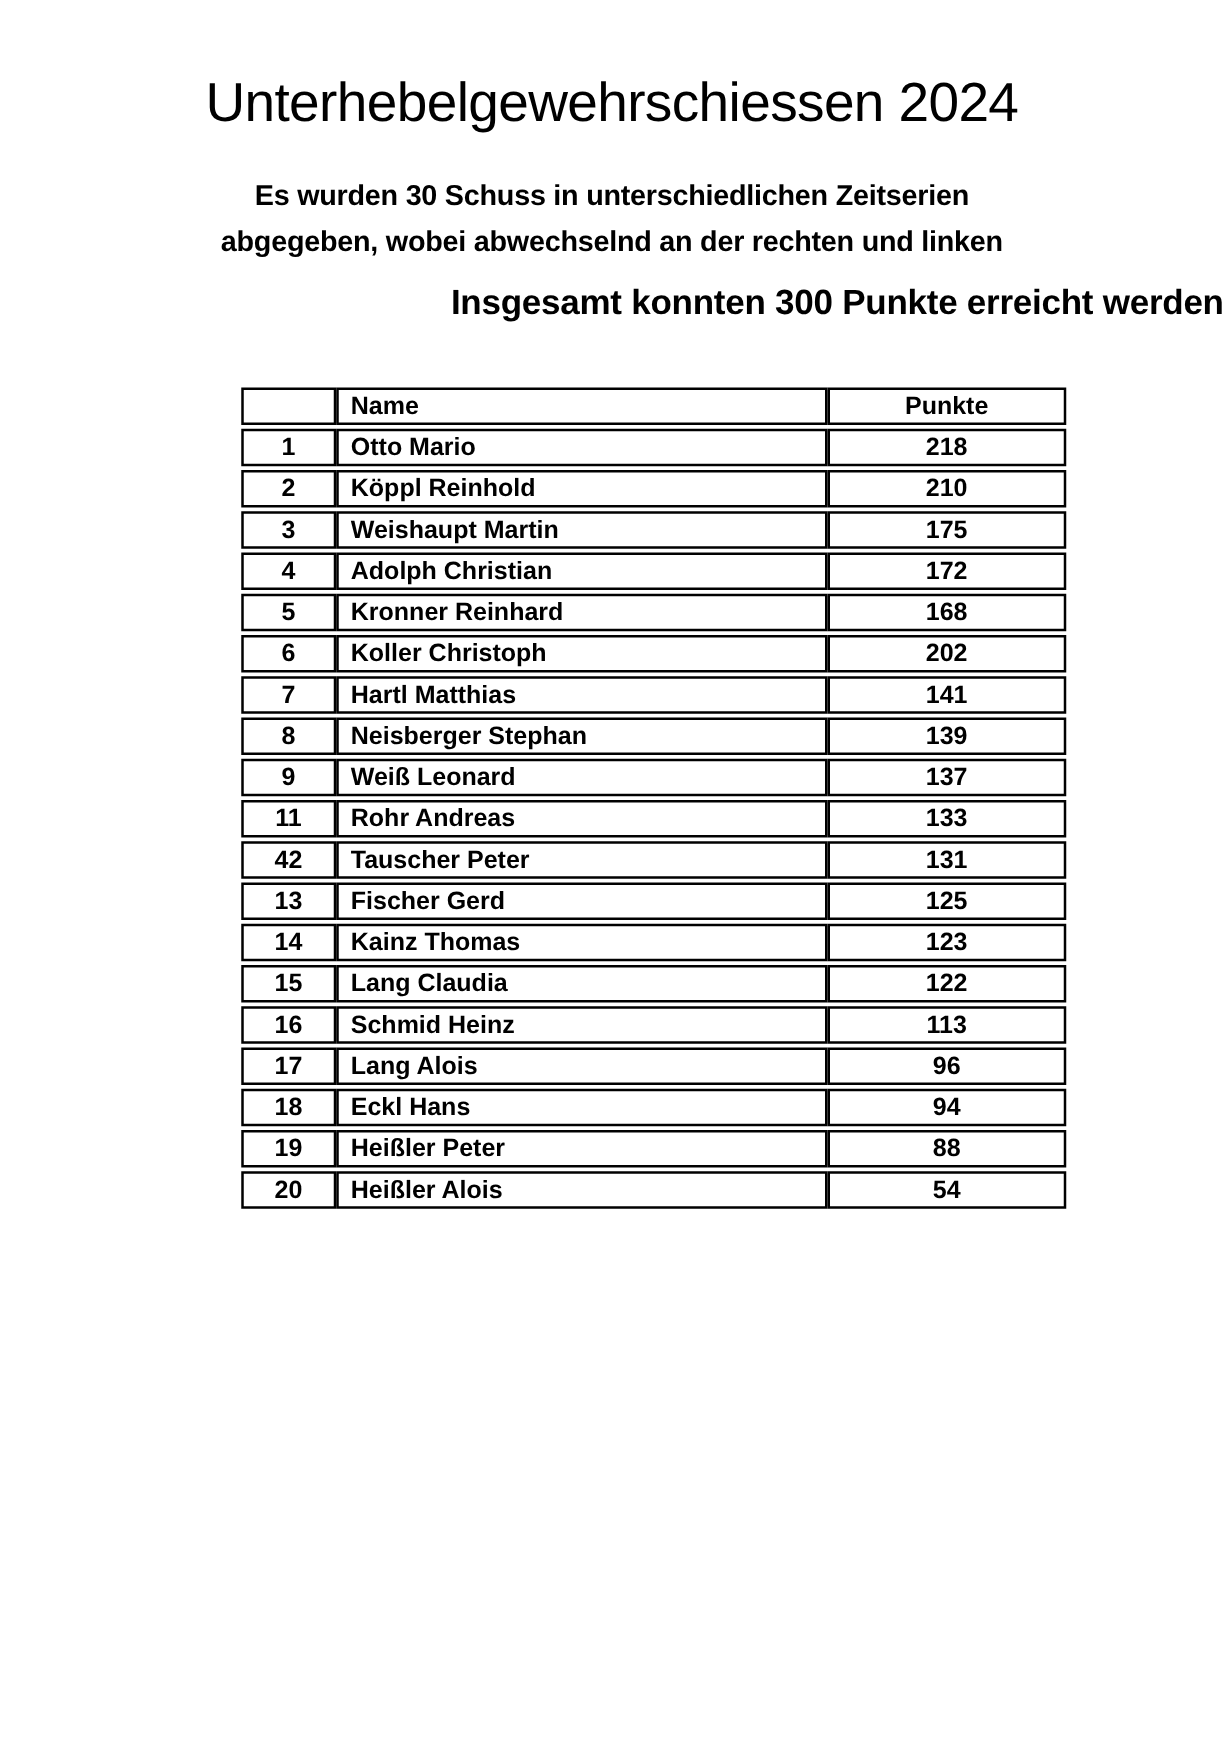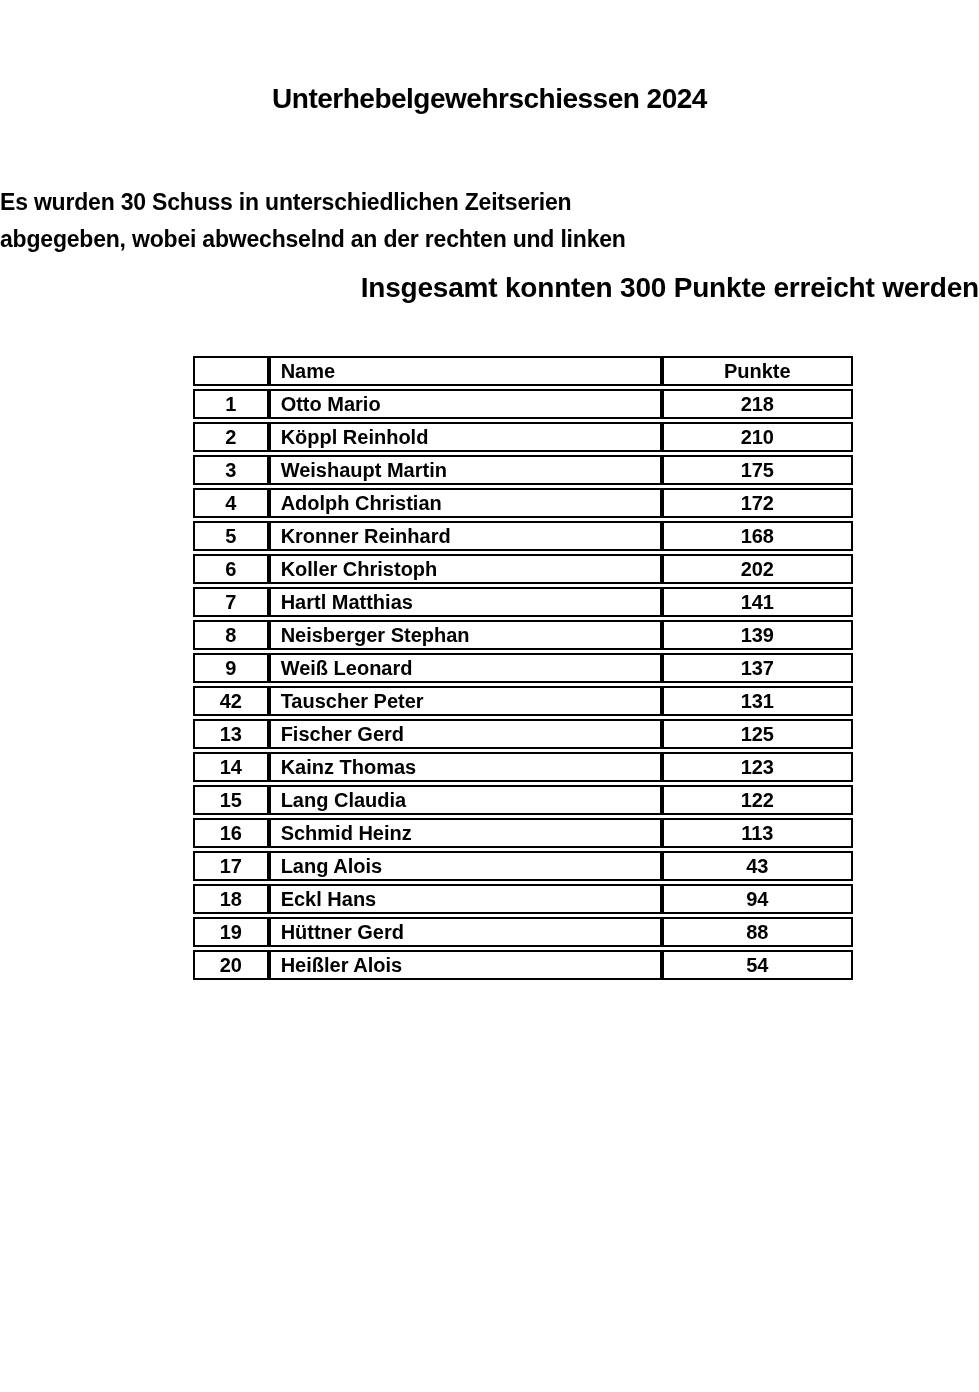"Unterhebelgewehrschiessen 2024" .doc-title { font-size: 28px -> 44px; font-weight: bold -> normal; padding-top: 72px -> 56px }
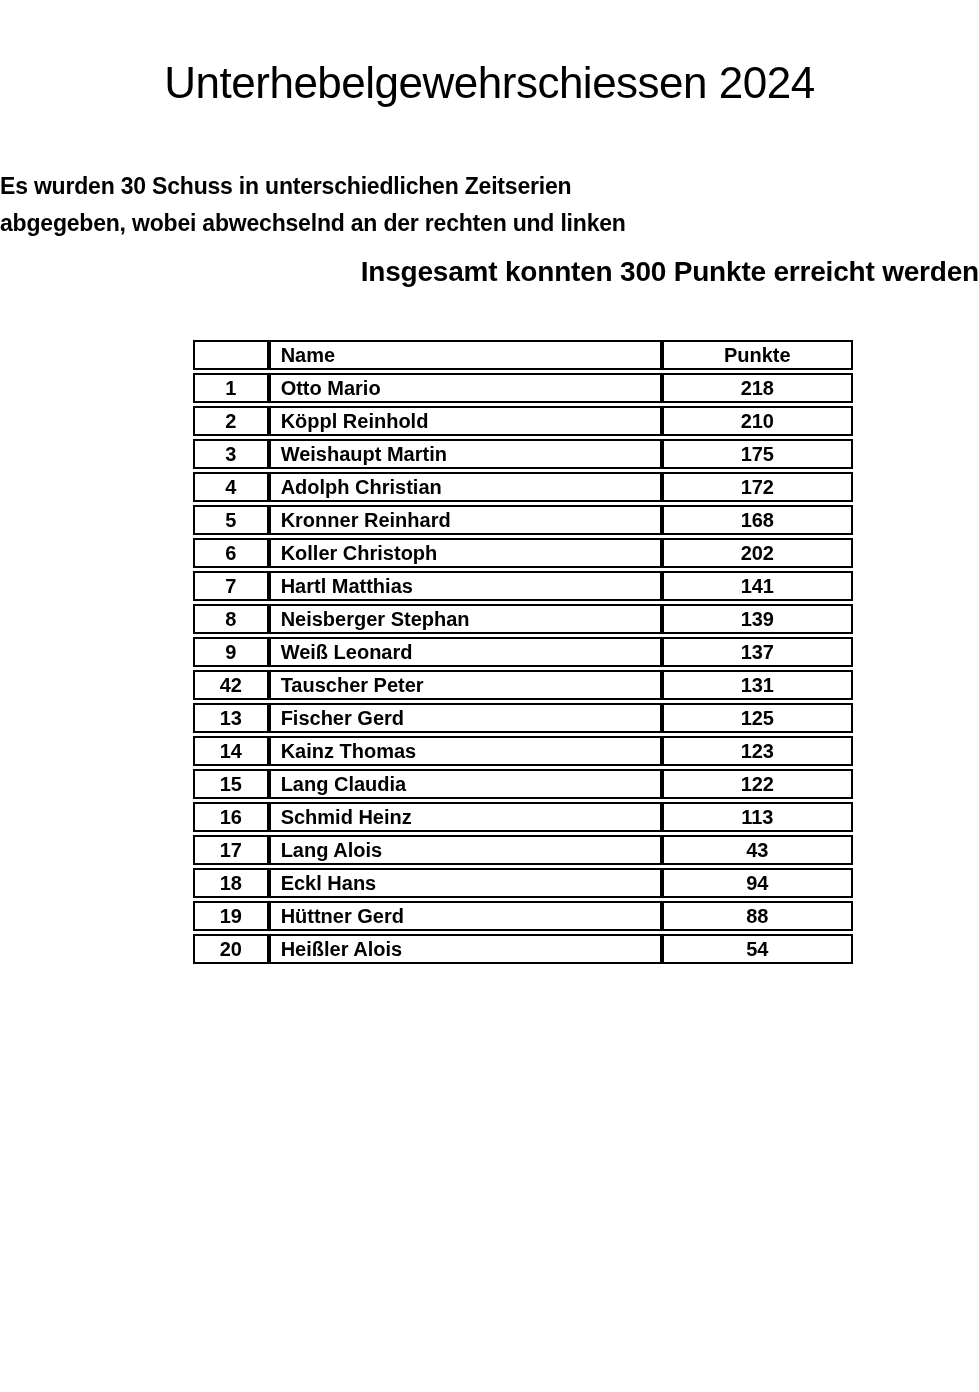"Es wurden 30 Schuss in" .intro { margin-top: 58px -> 28px; text-align: left -> center }
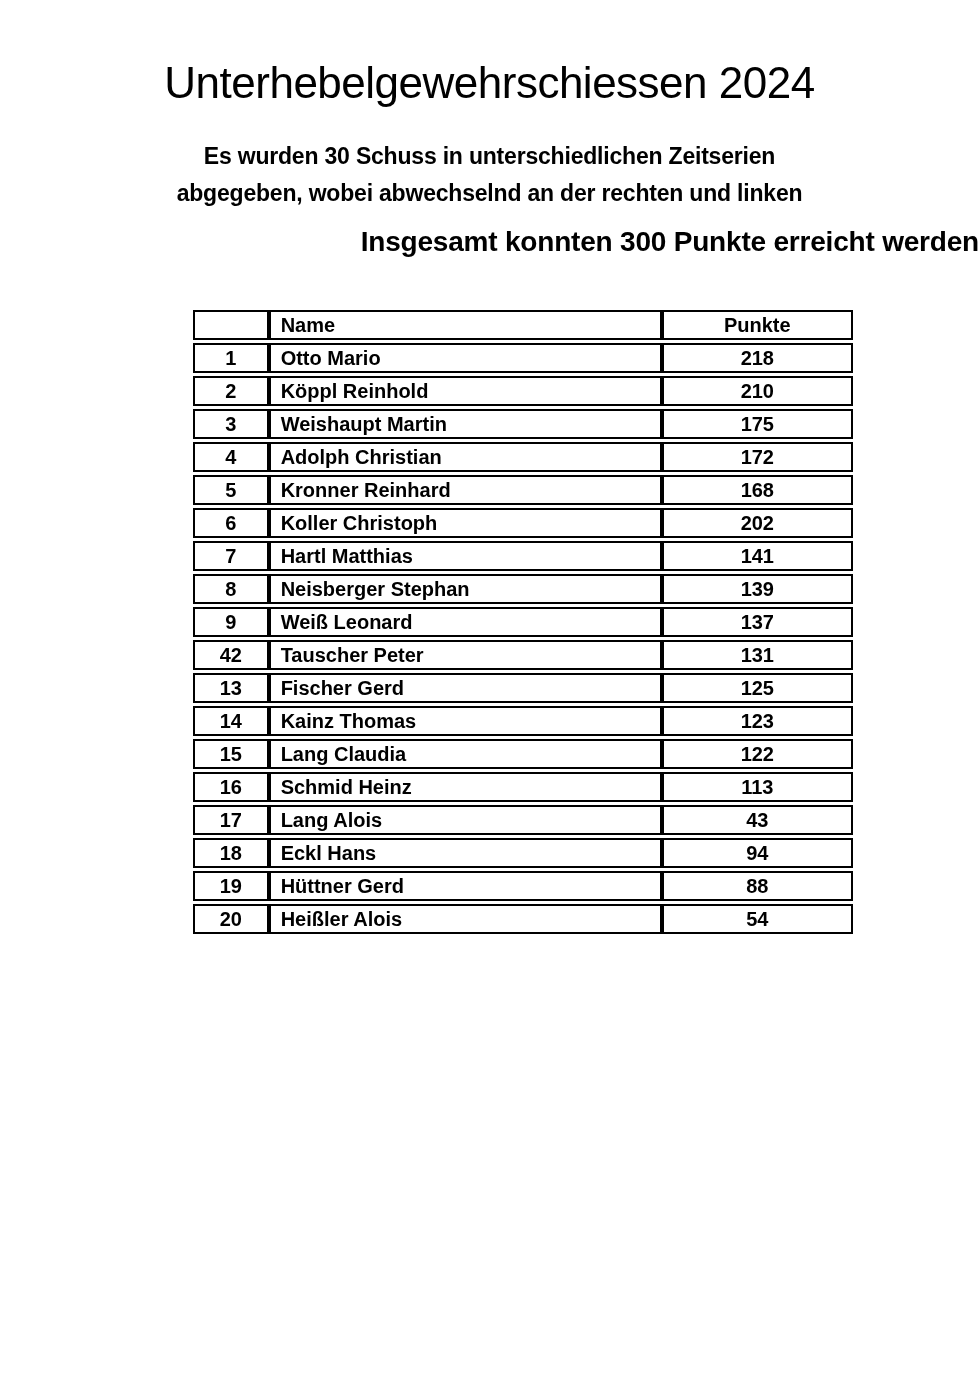"11" tr { html: none -> <tr> <td>11</td> <td>Rohr Andreas</td> <td>133</td> </tr> }
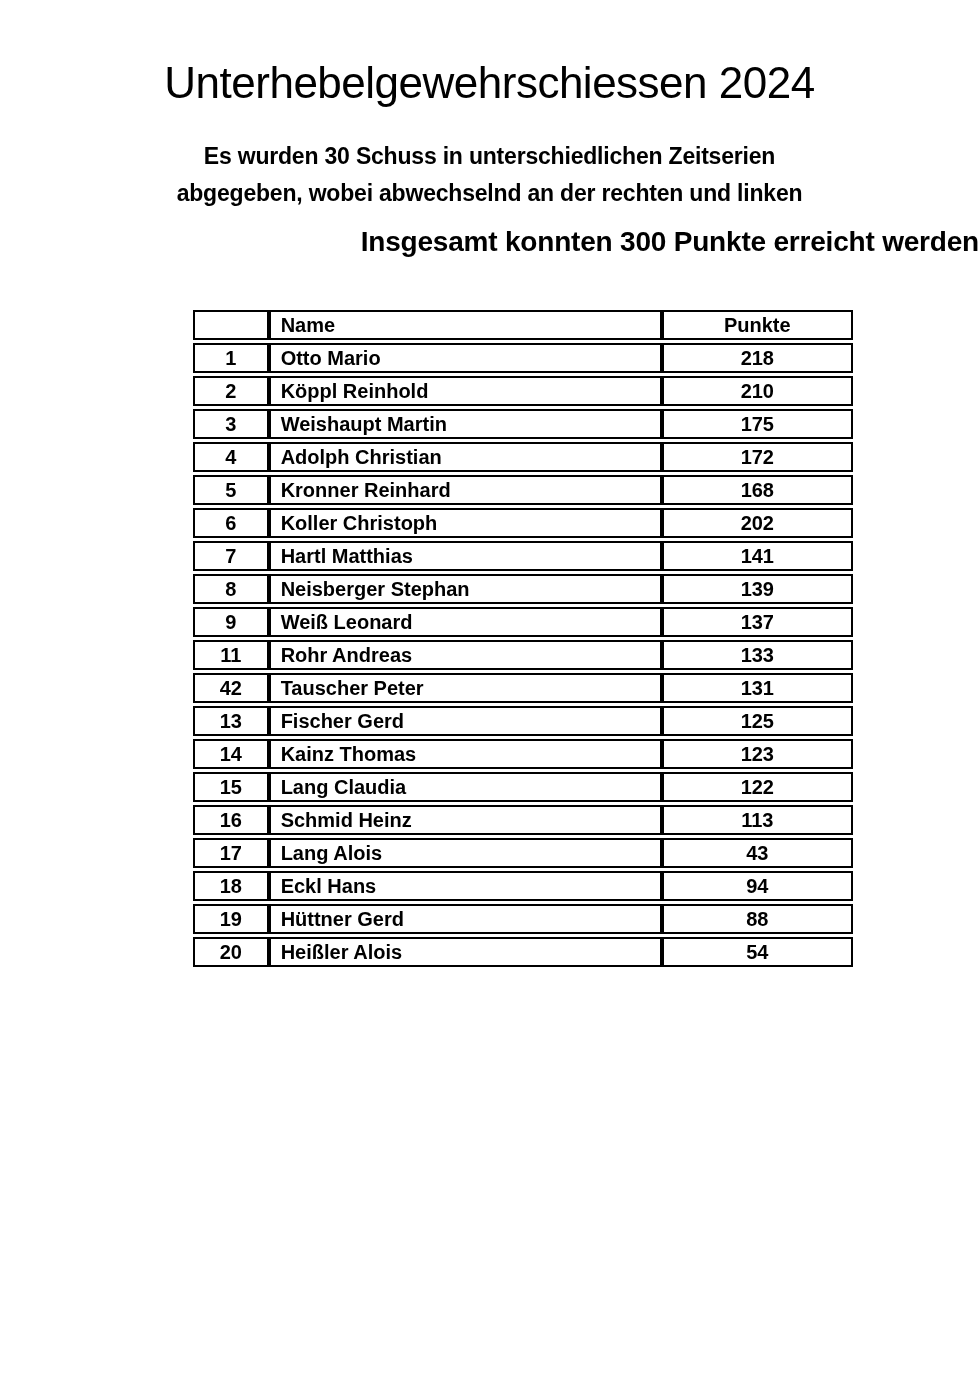"43" td.cell-points { text: 43 -> 96 }
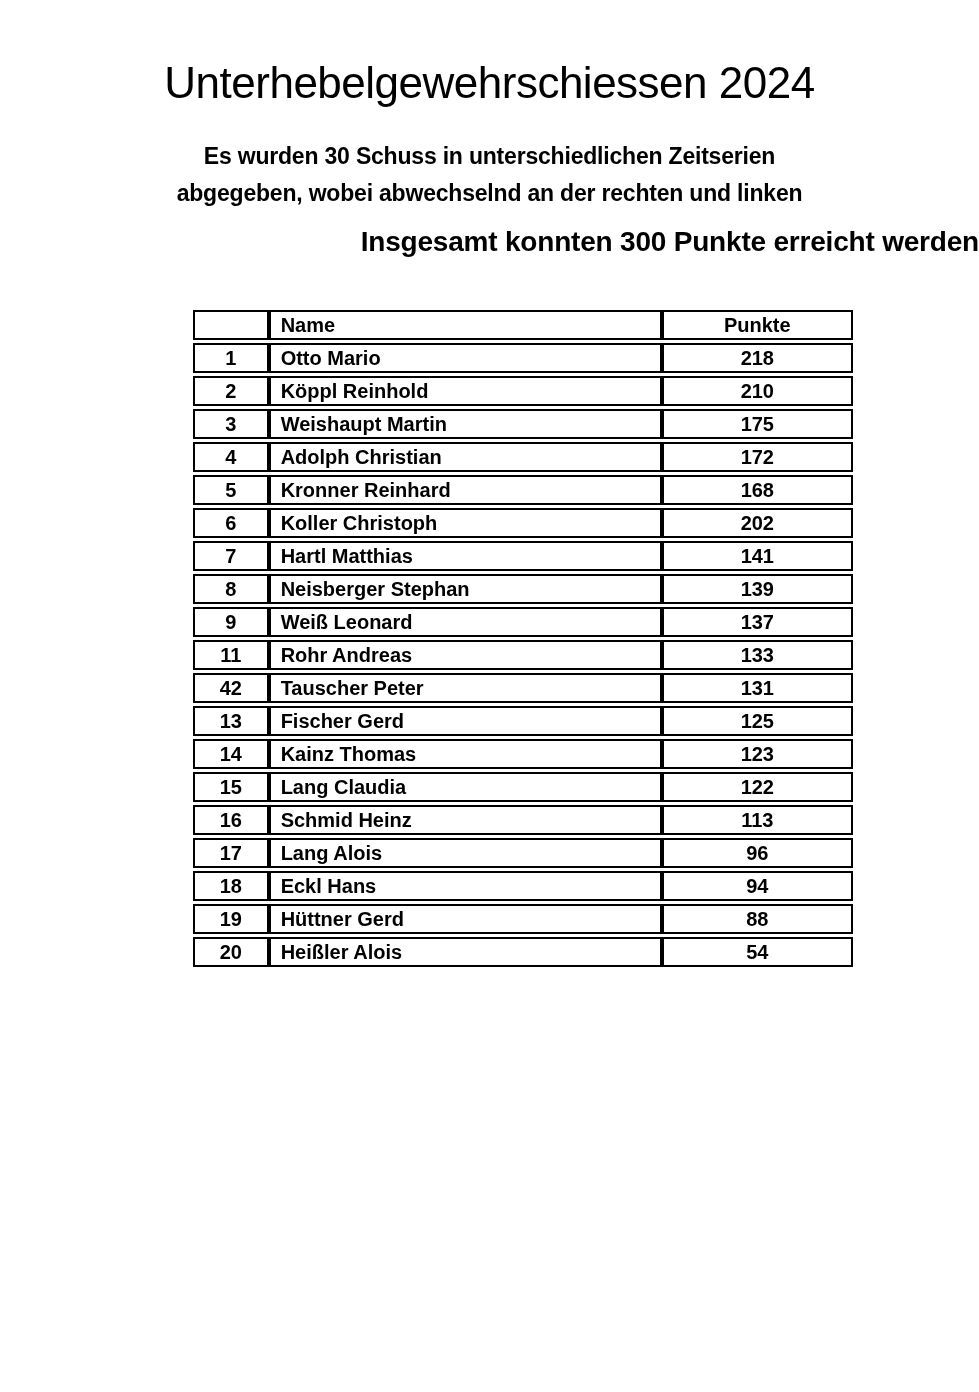"Hüttner Gerd" td.cell-name { text: Hüttner Gerd -> Heißler Peter }
